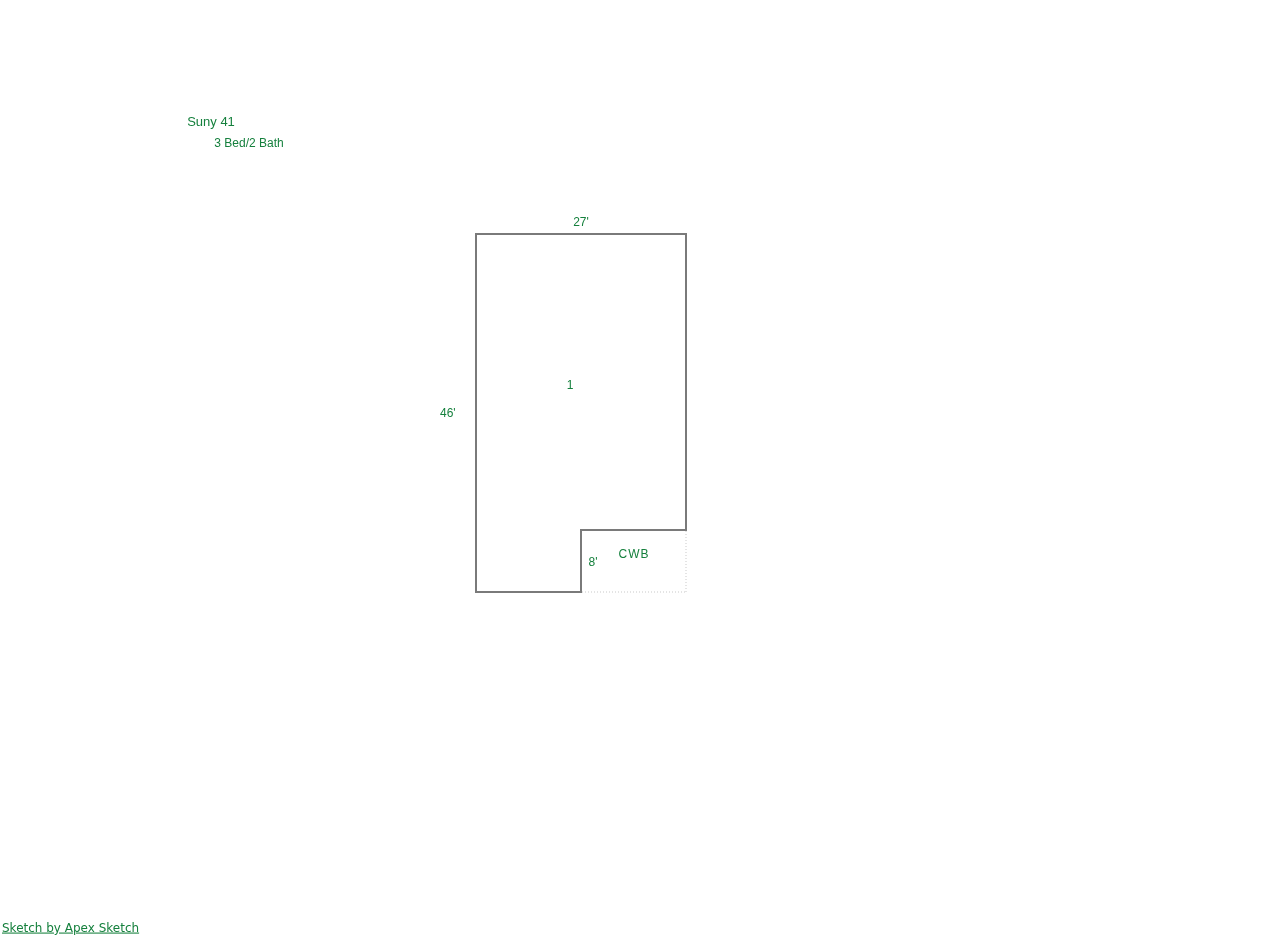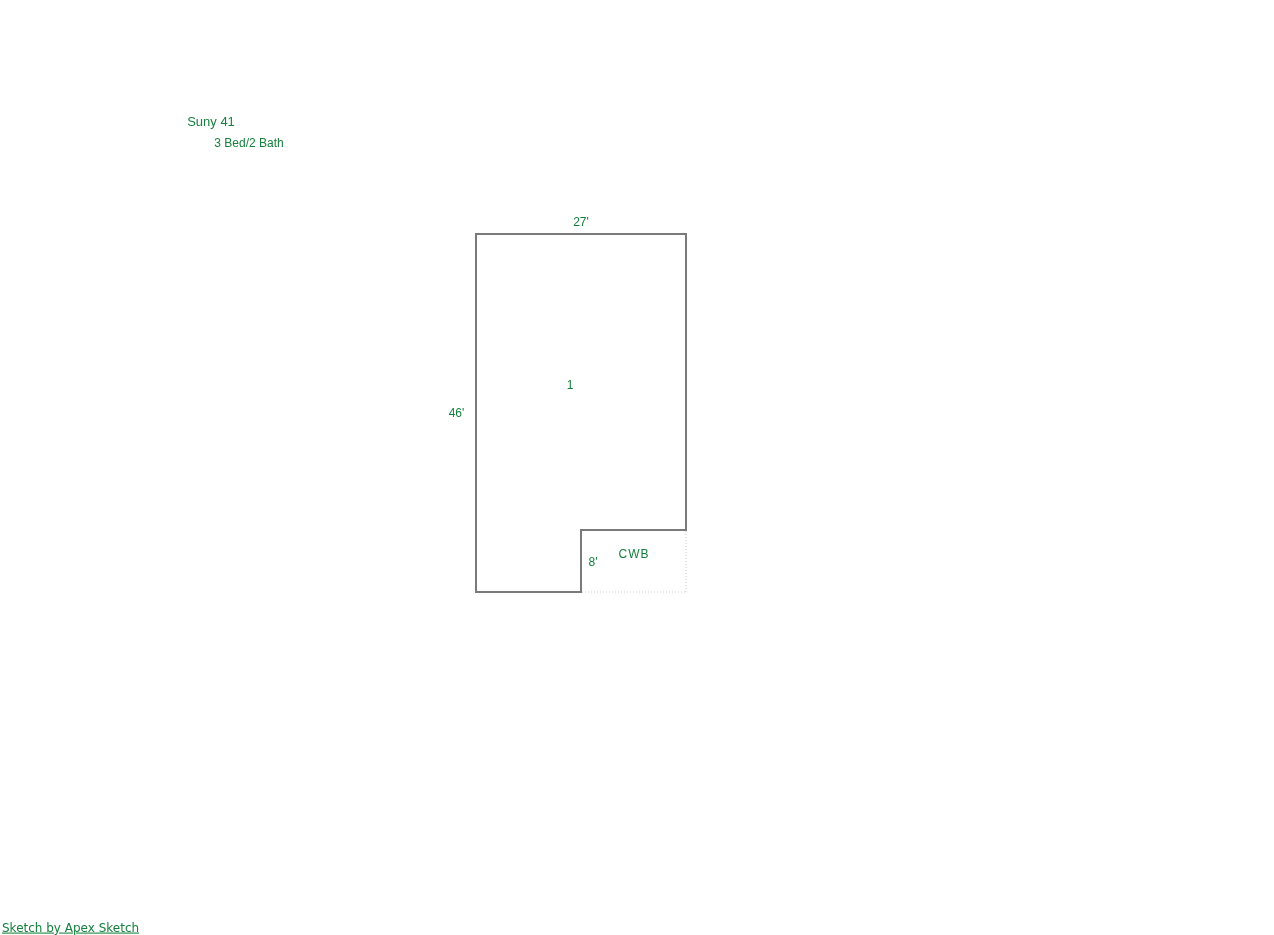"46'" .dim-left { text-align: center -> left }
